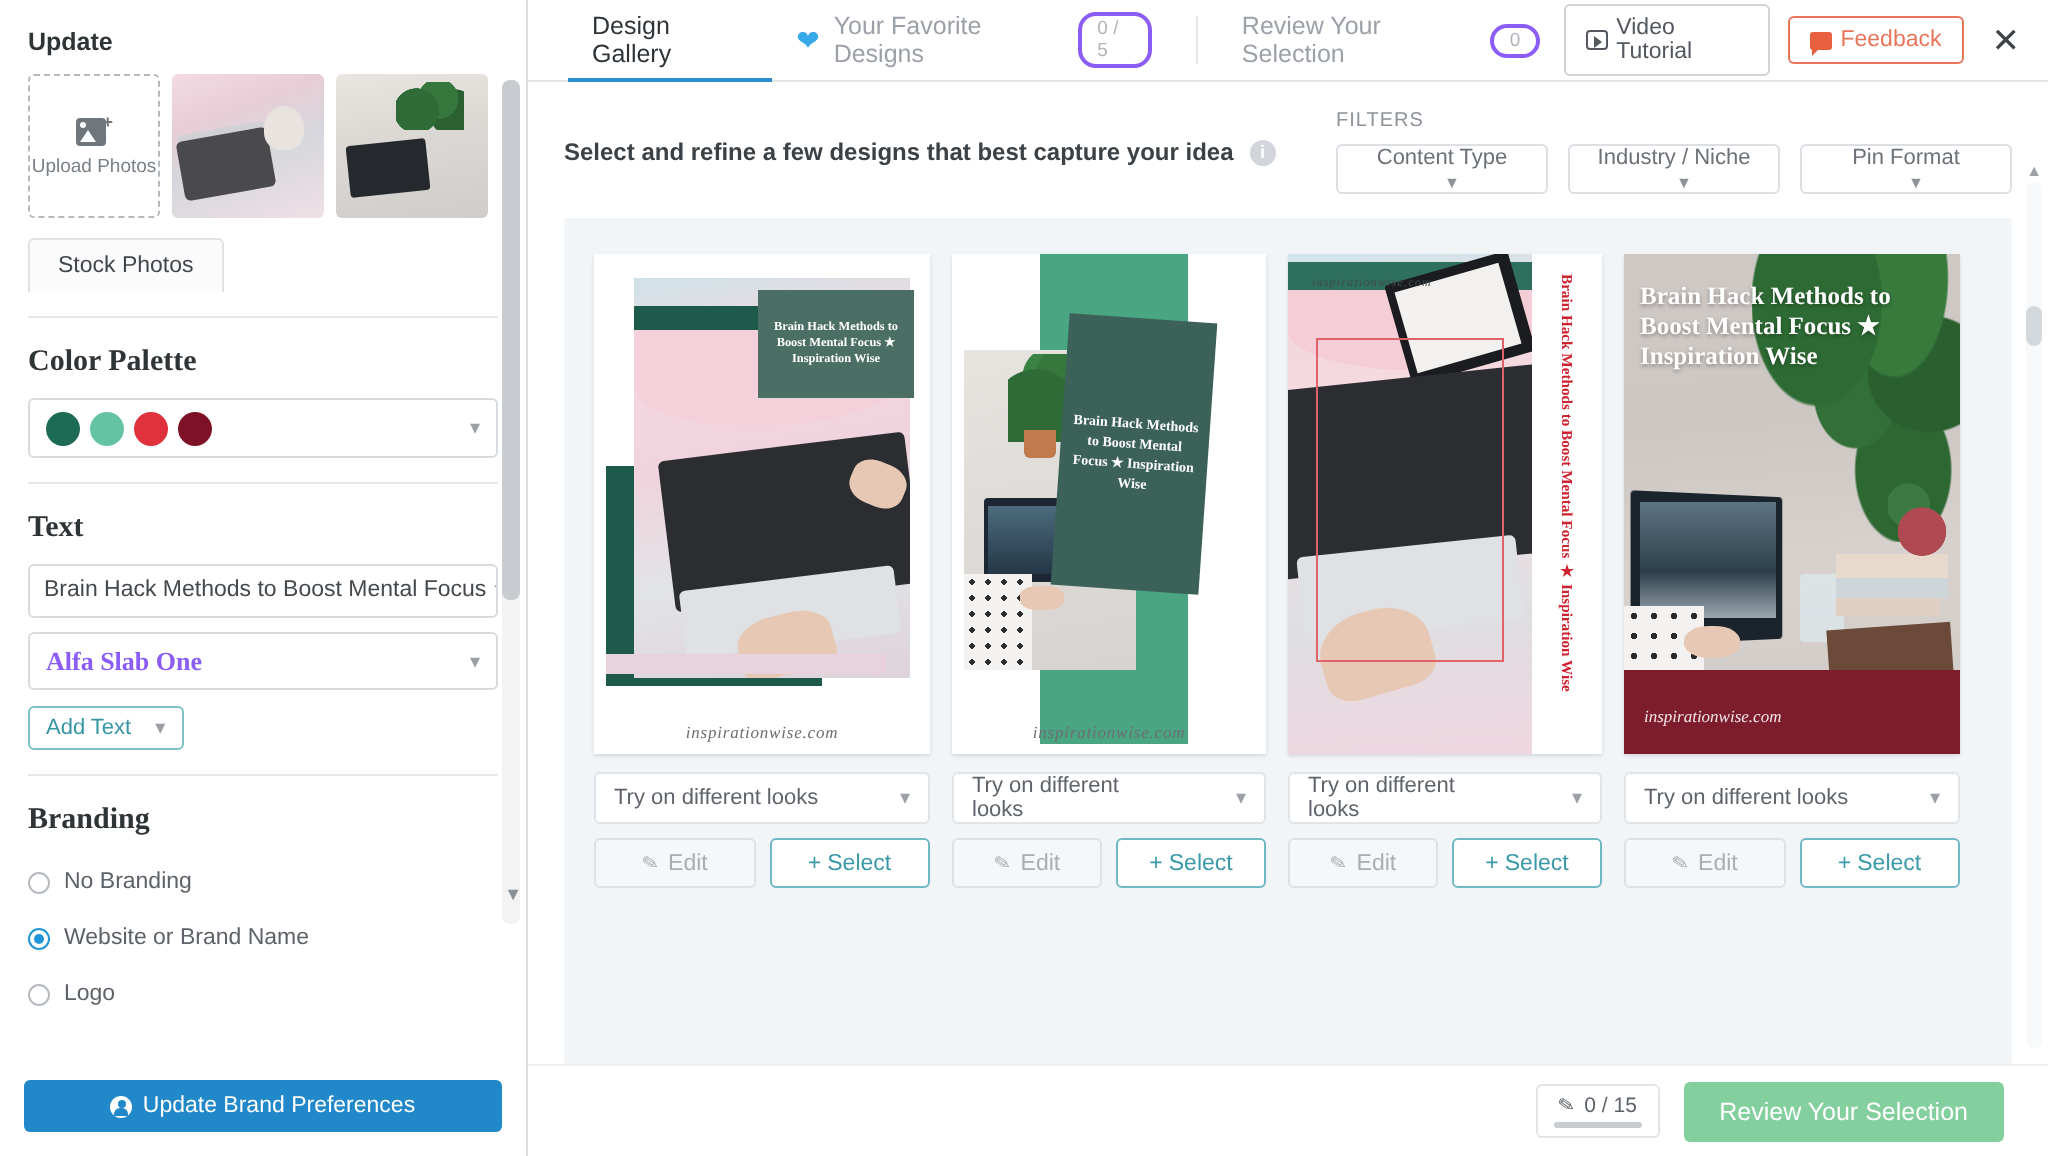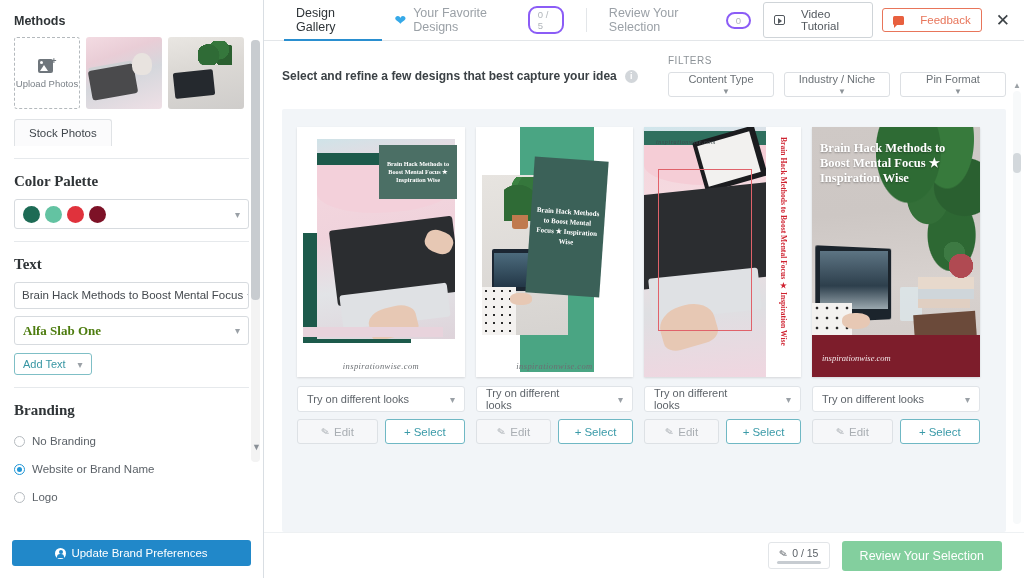"Methods" div.sec-label { text: Methods -> Update }
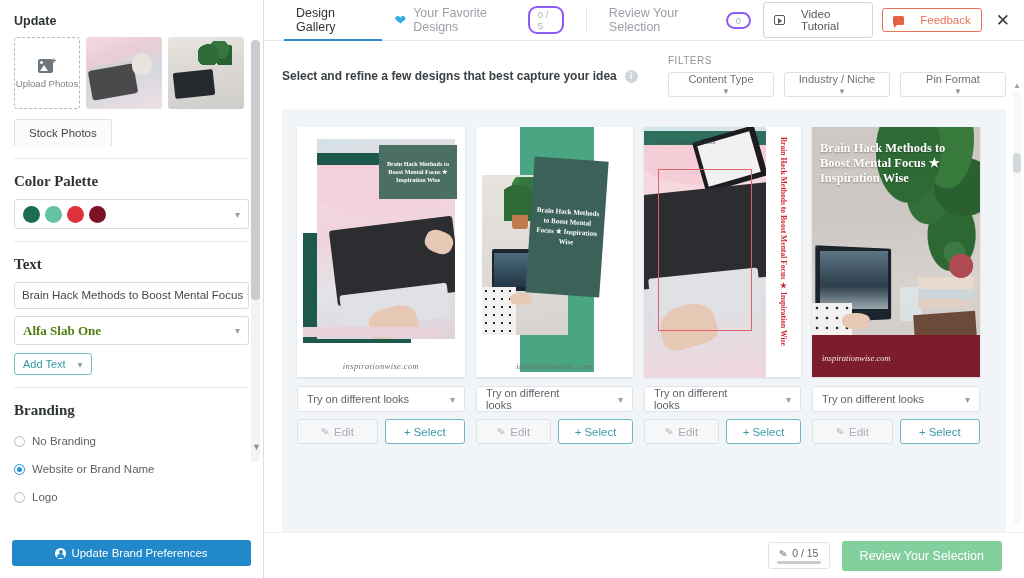"Video Tutorial" .btn-outline { gap: 16px -> 4px }
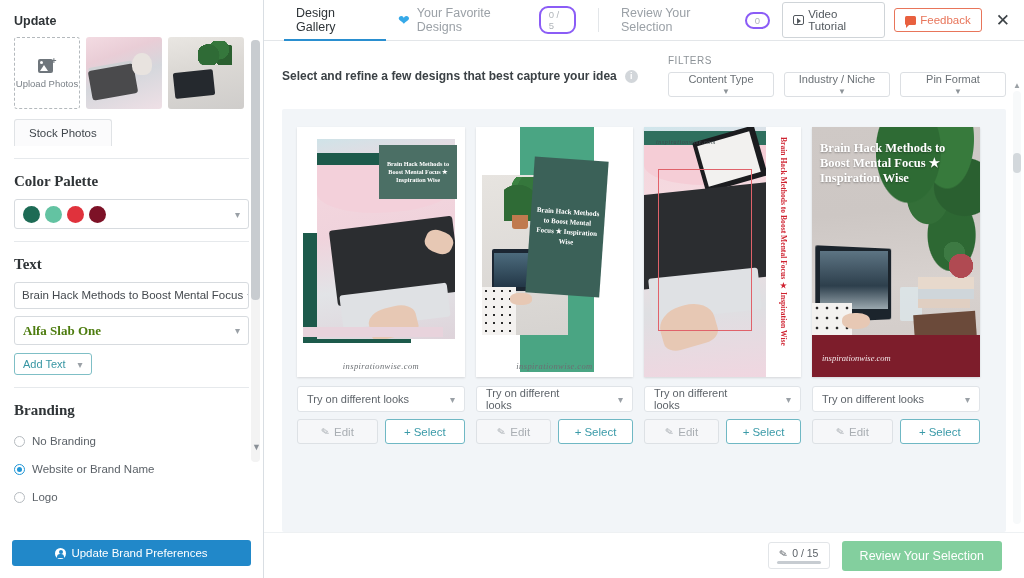"Alfa Slab One" .font-name { color: #4d7c0f -> #8b5cf6 }
